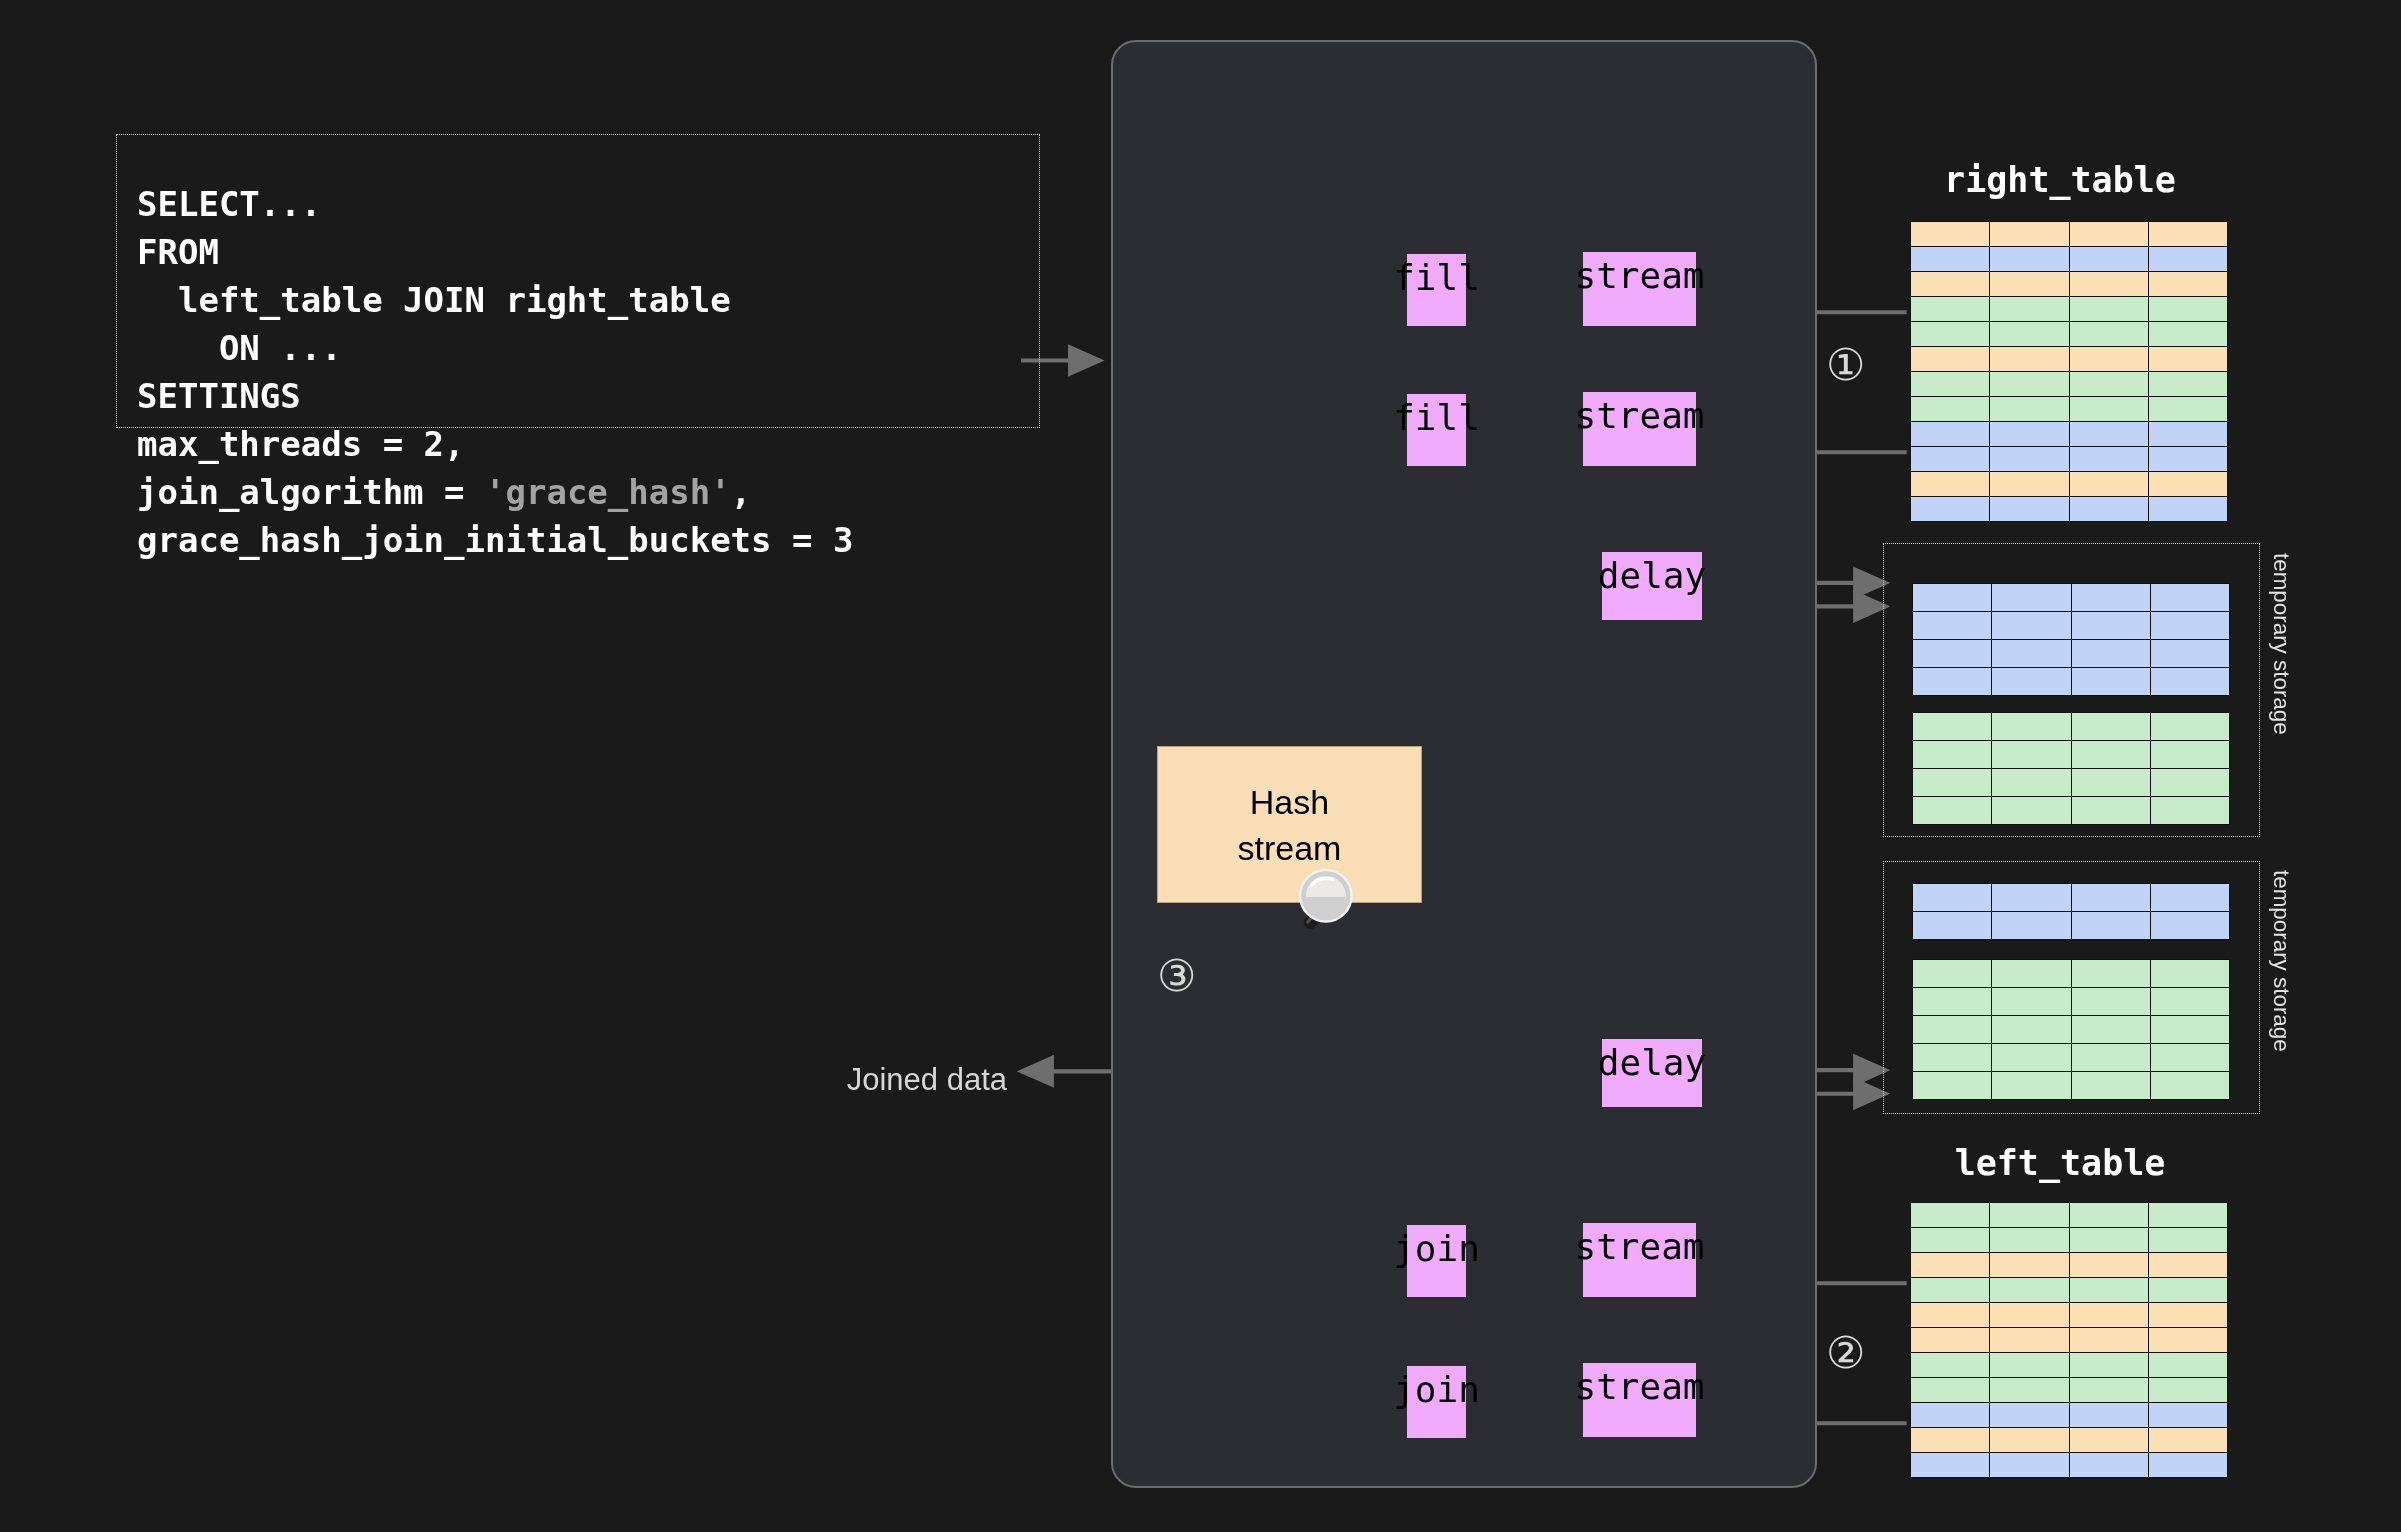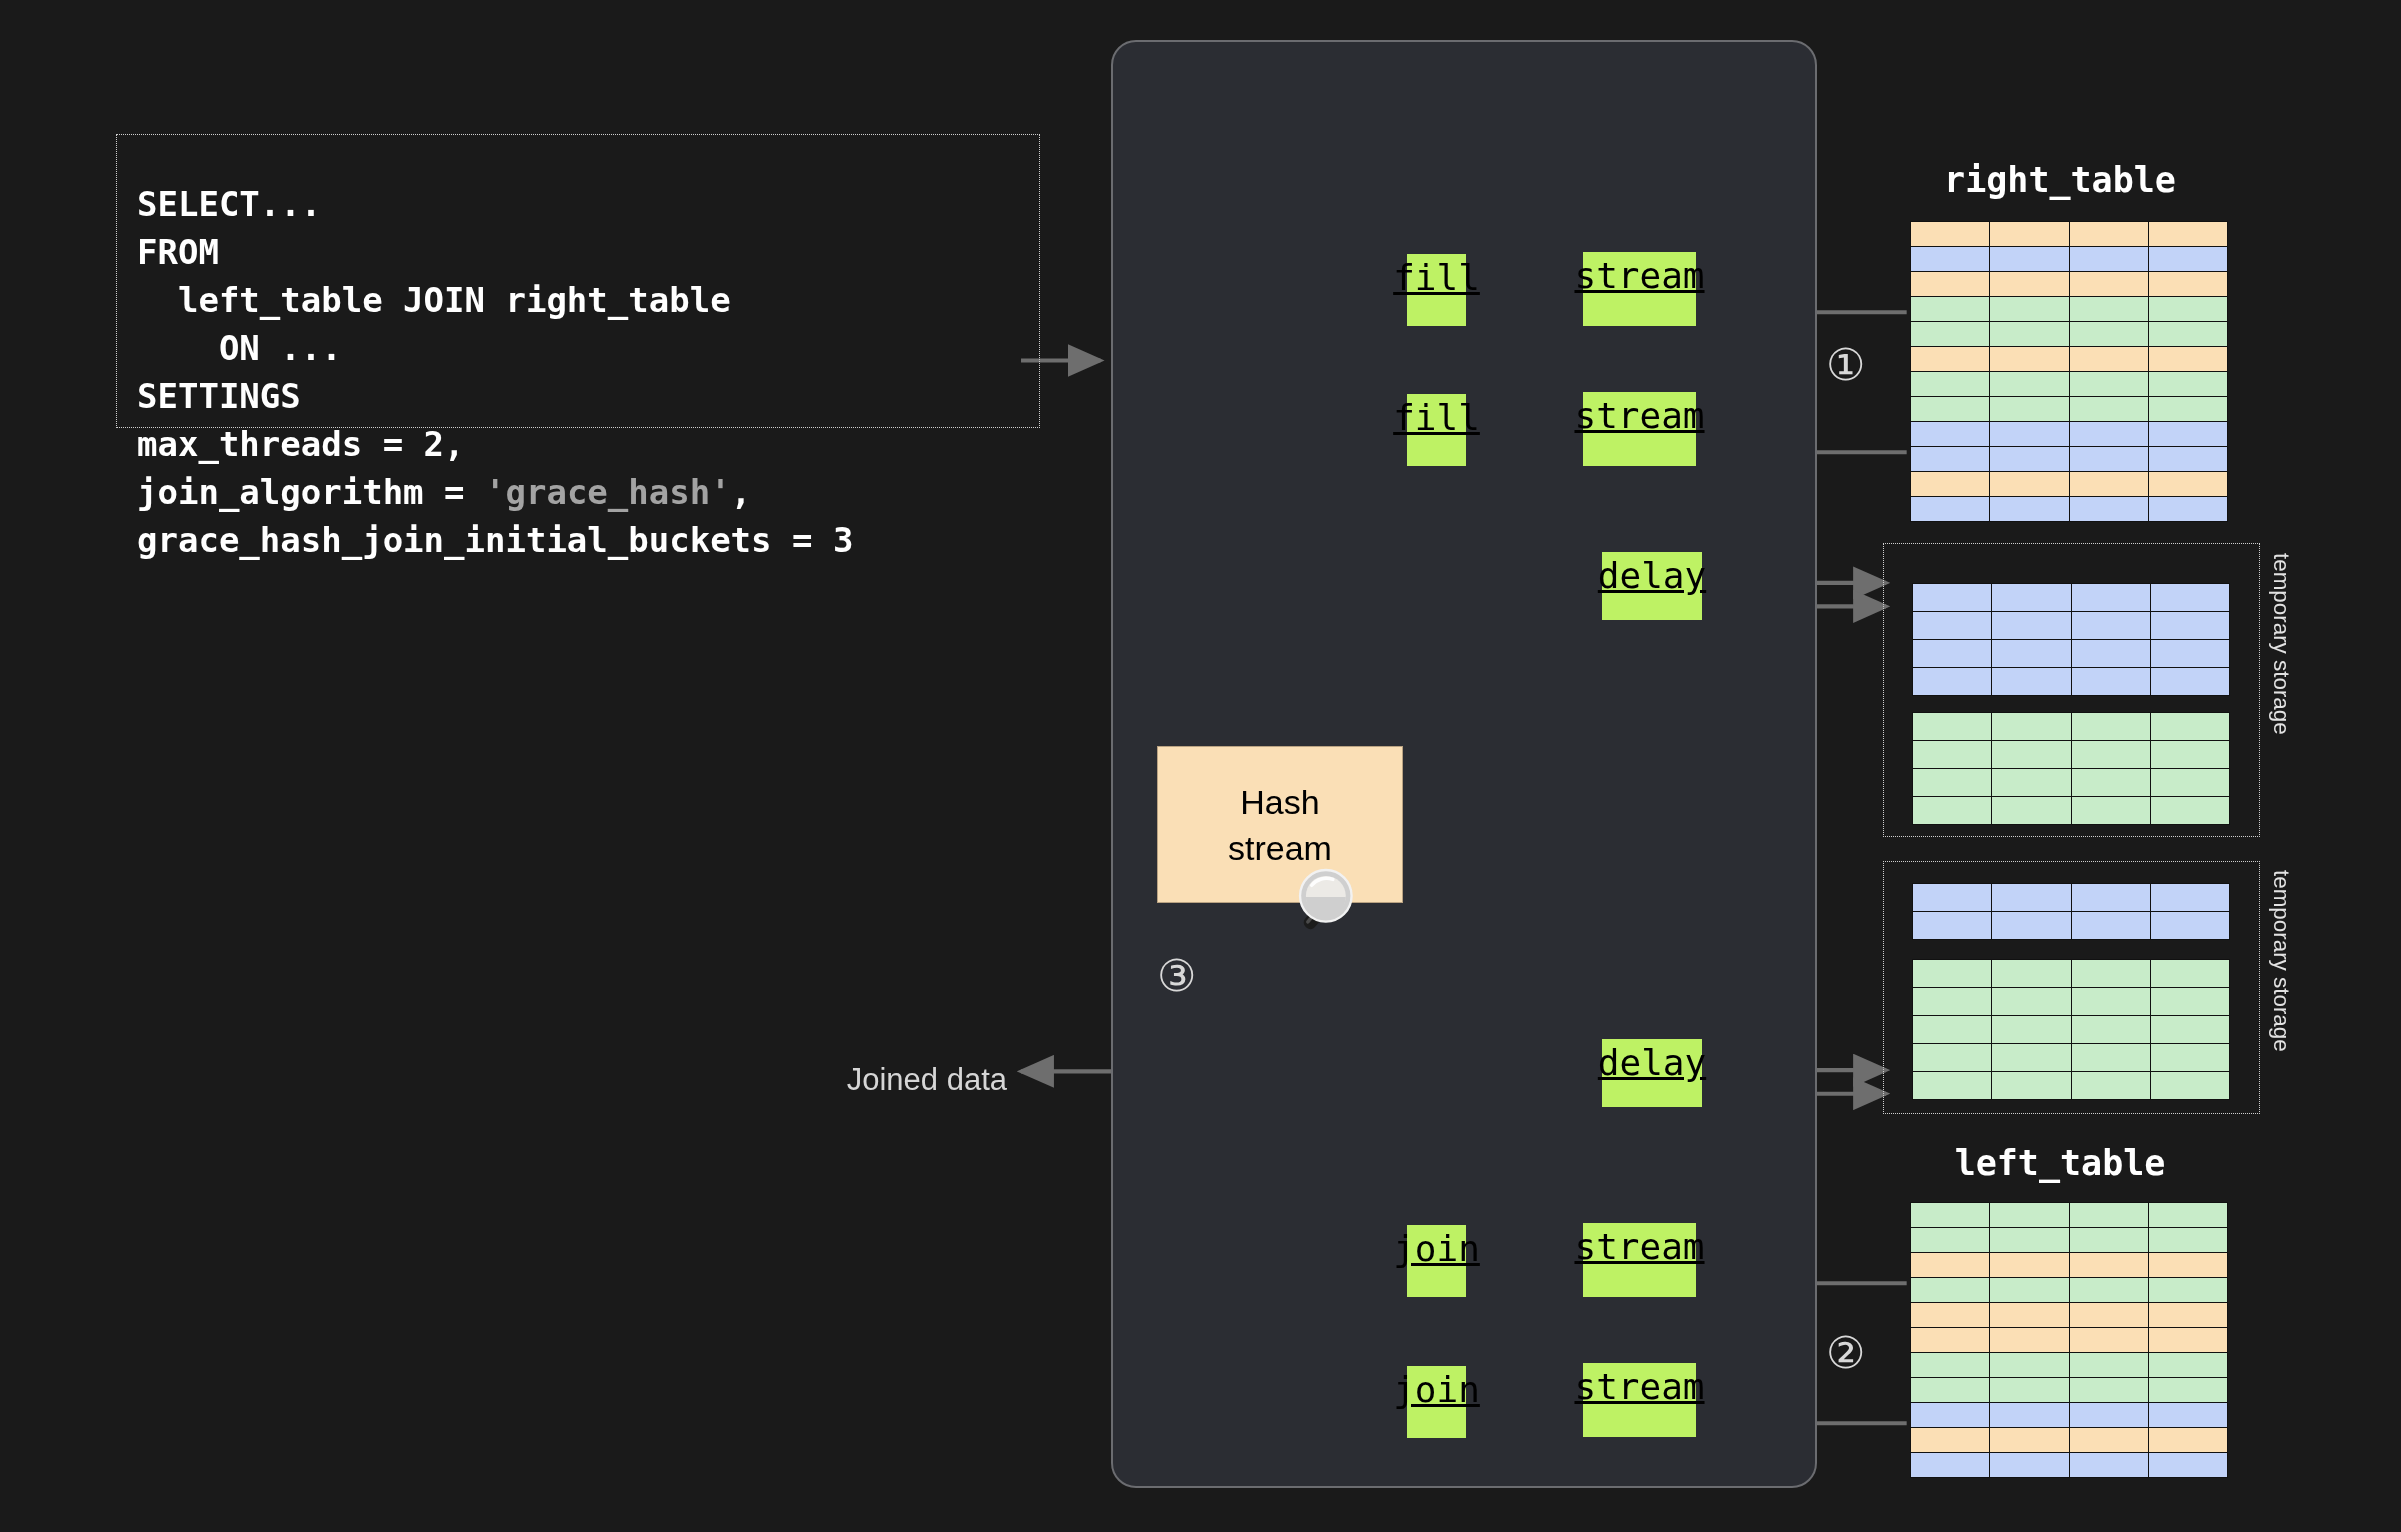"fill" .chip { background: #bef264 -> #f0abfc; text-decoration: underline -> none }
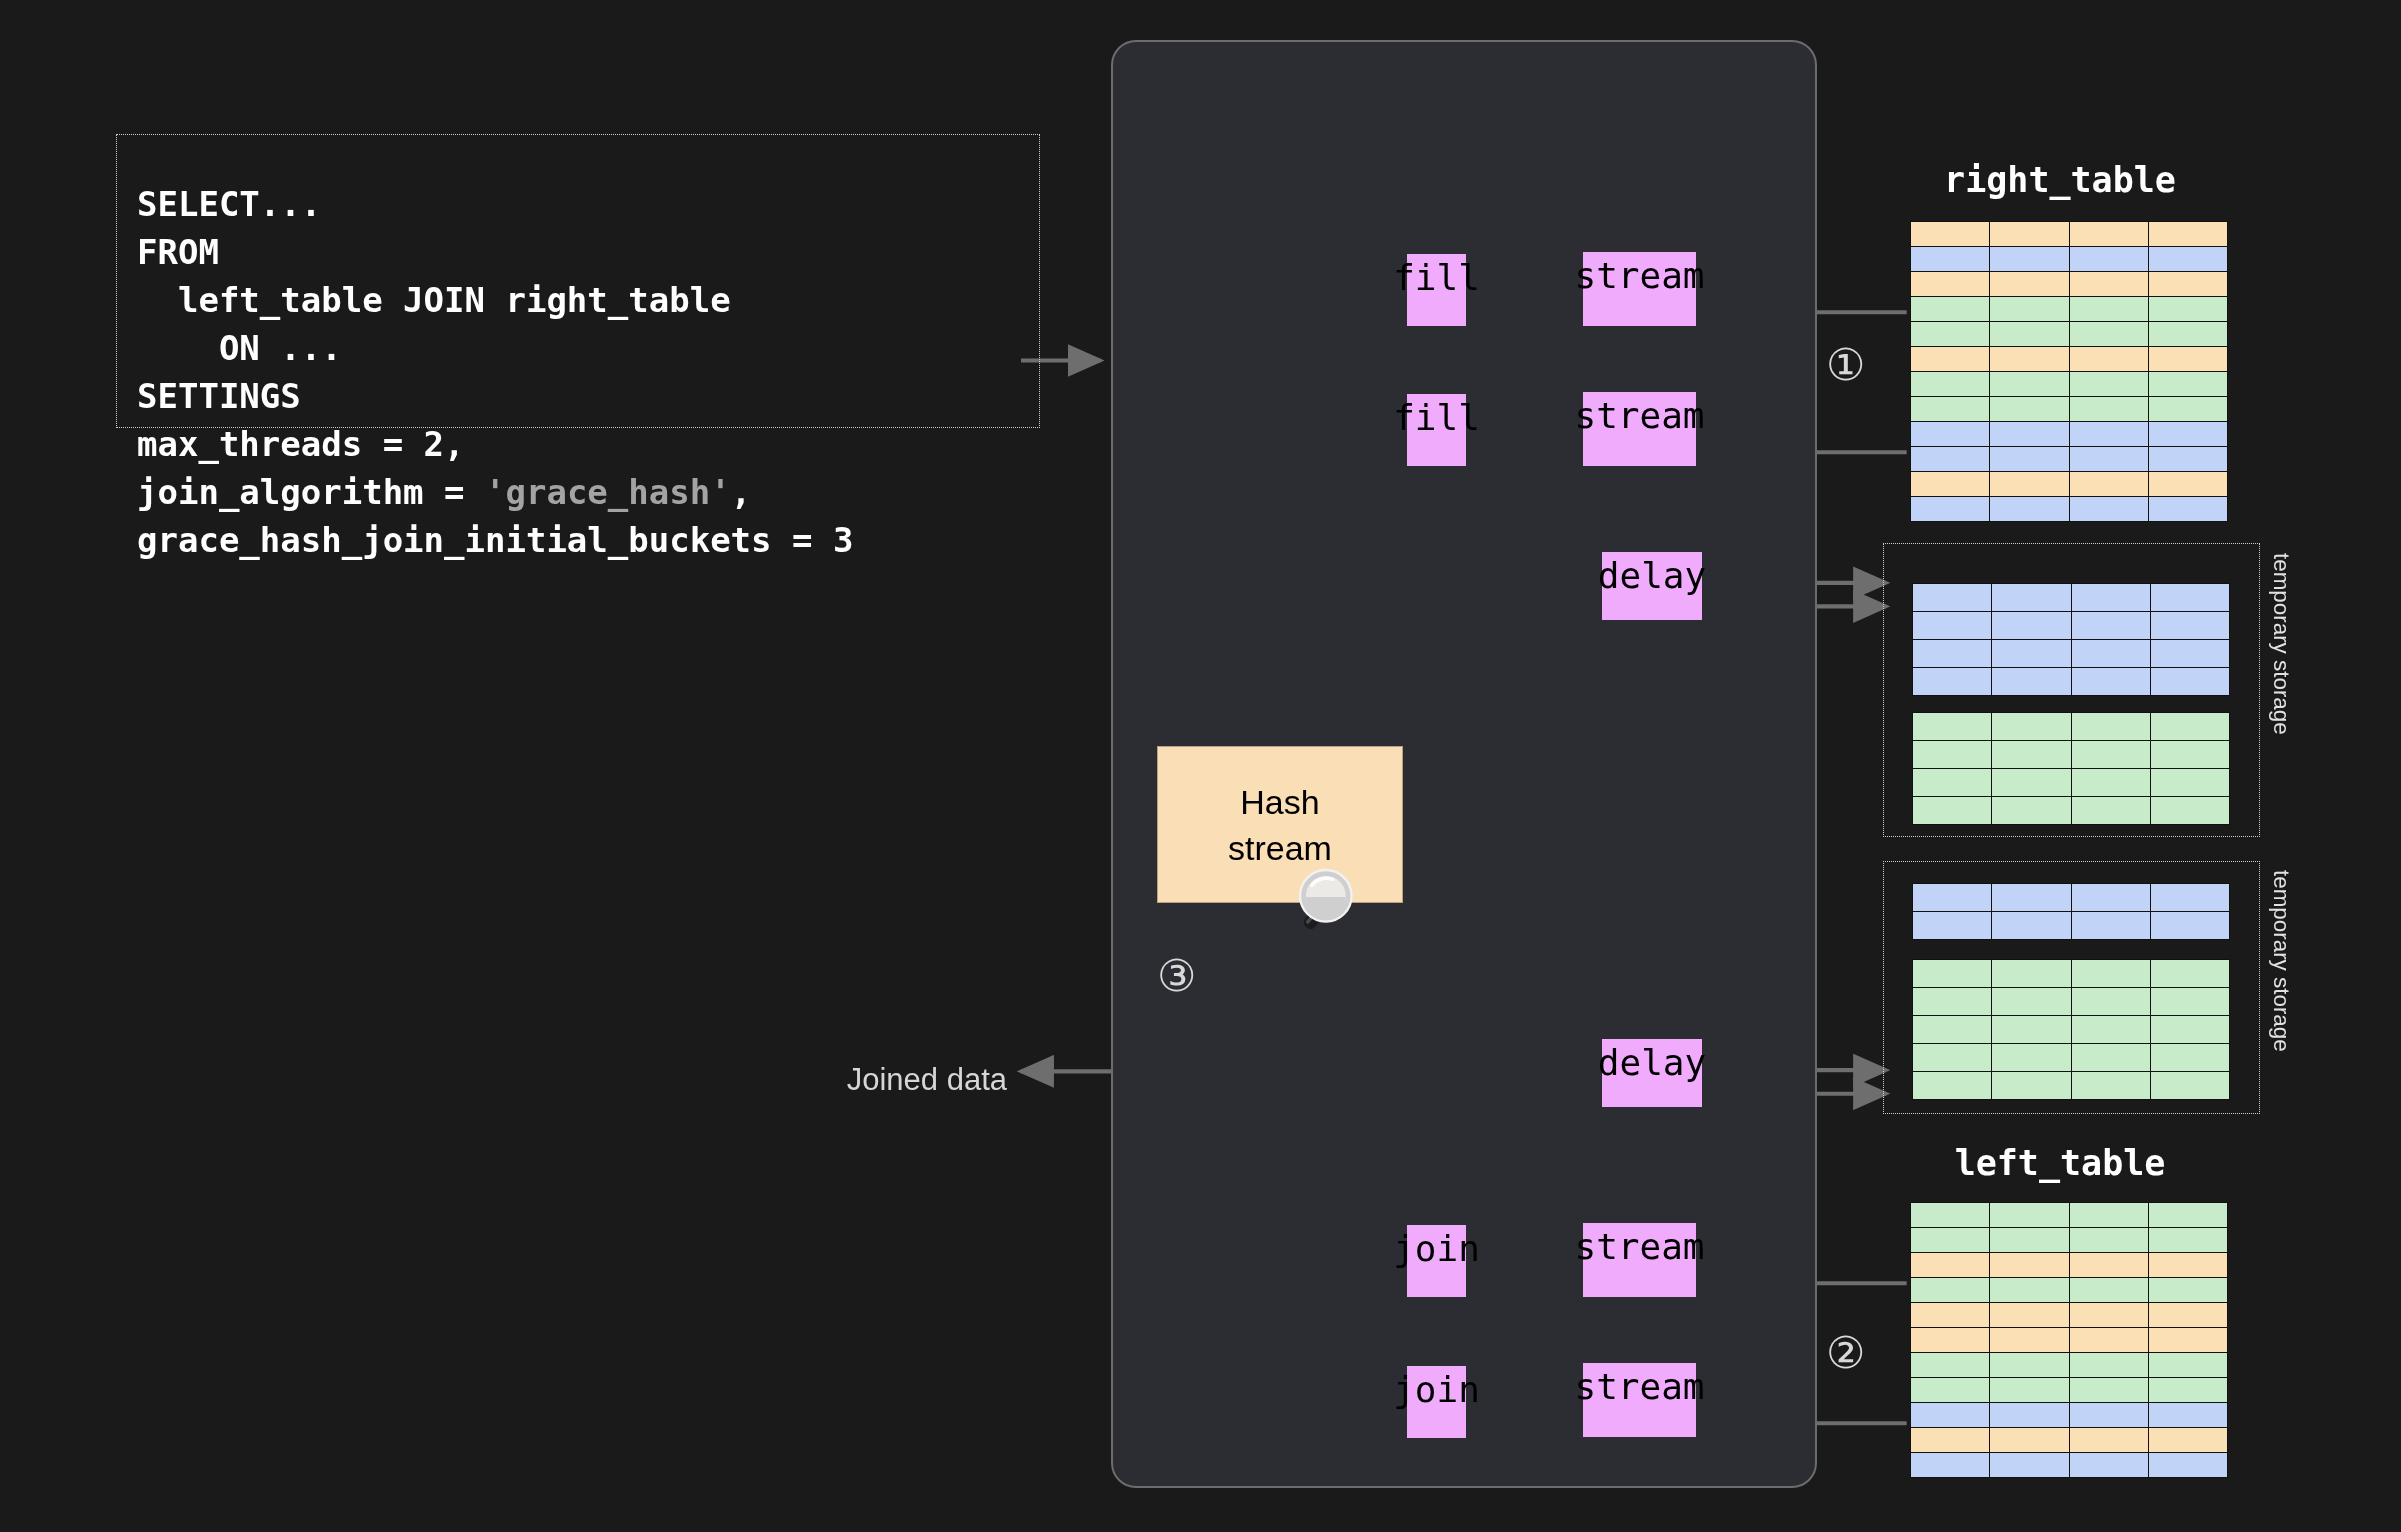"Hash" #hash-table { width: 246px -> 265px }
